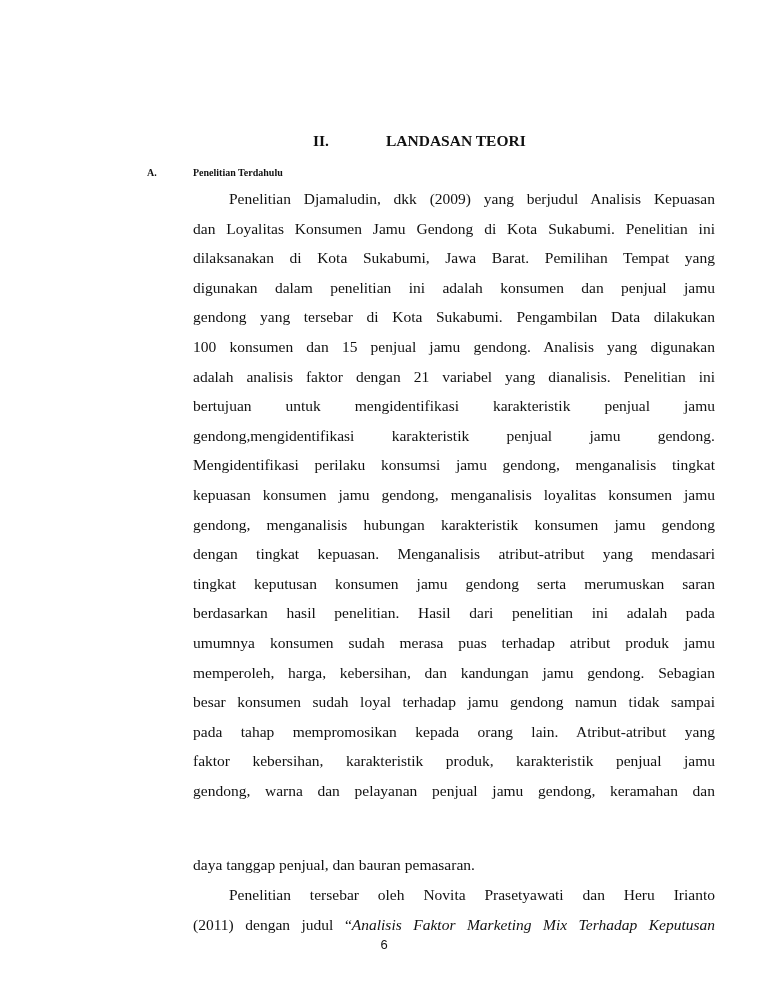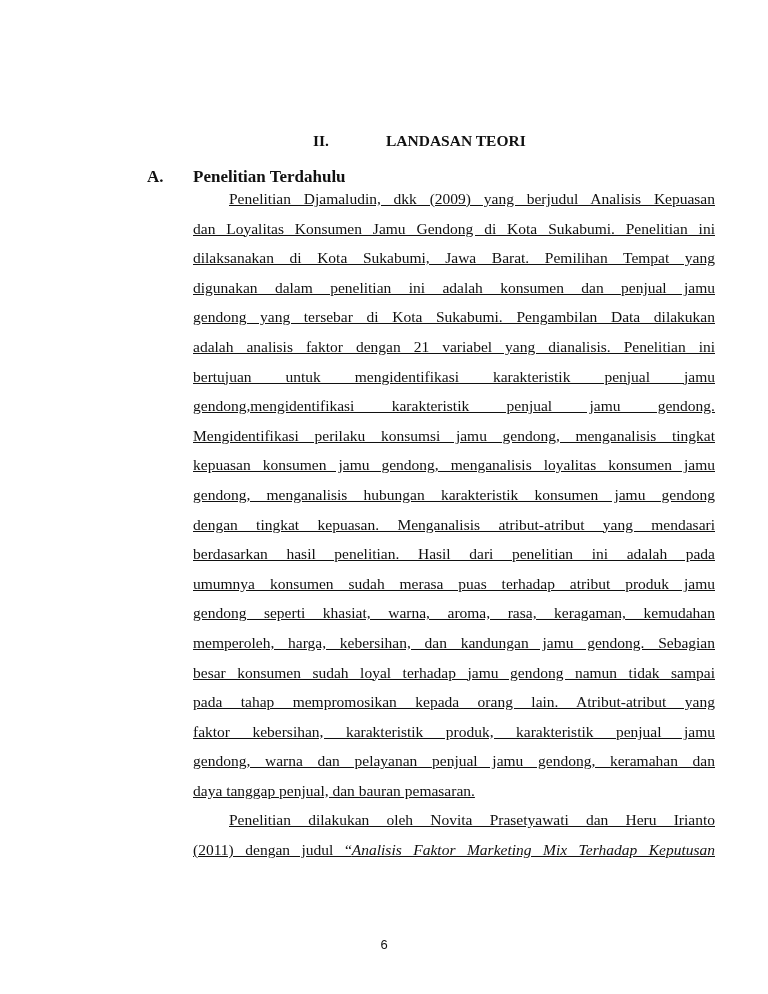"A. Penelitian Terdahulu" .section { font-size: 17px -> 10px }
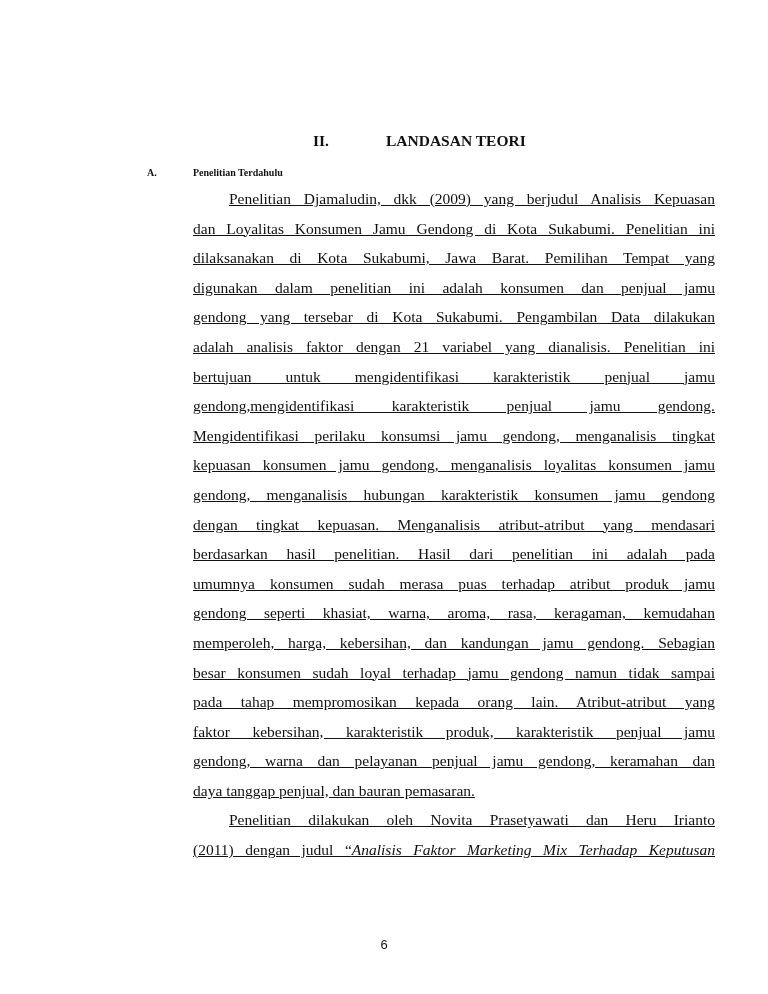"Penelitian Djamaludin, dkk (2009) yang" .line { text-decoration: underline -> none }
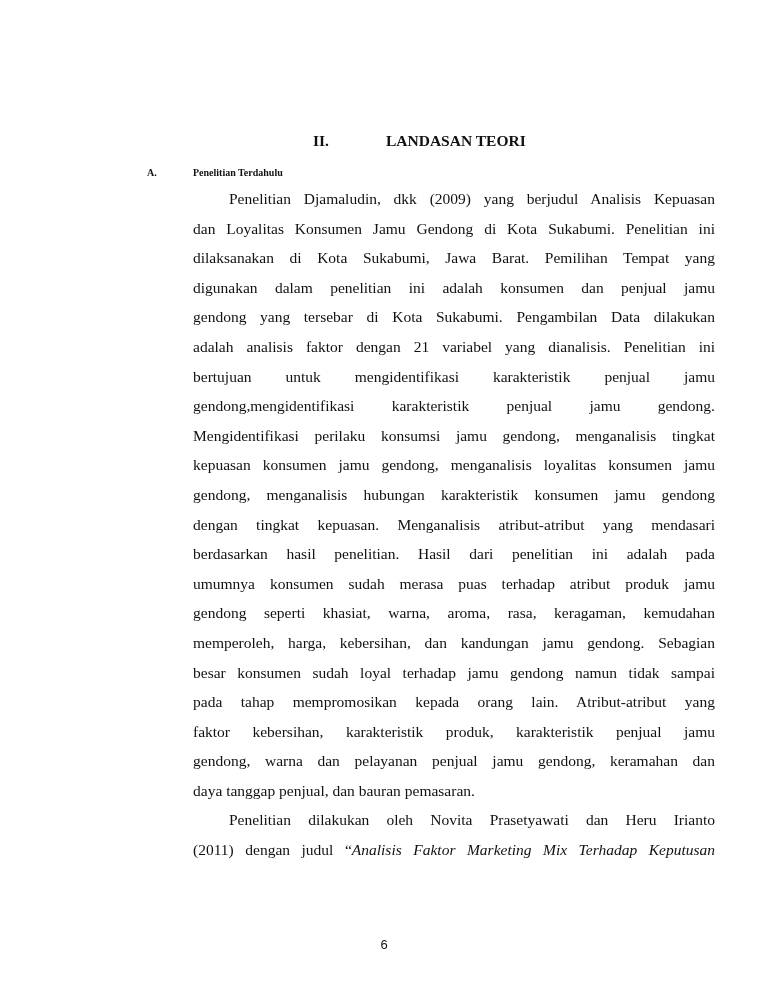"100 konsumen dan 15 penjual" span.line { html: none -> <span>100 konsumen dan 15 penjual jamu gendong. Analisis yang digunakan</span> }
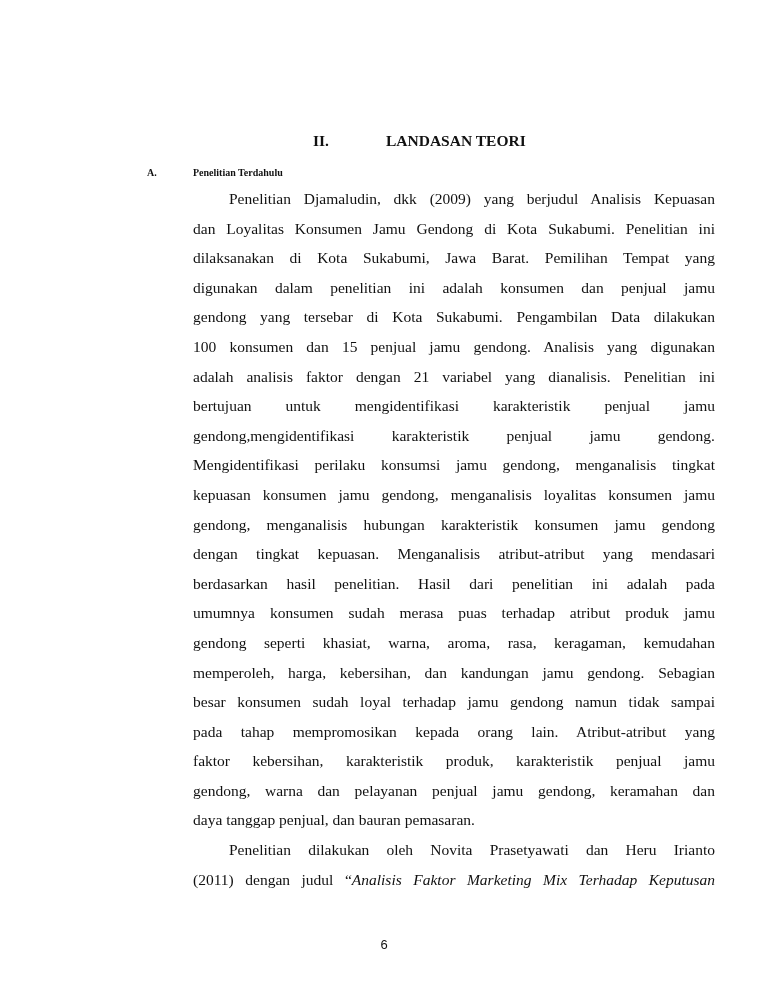"tingkat keputusan konsumen jamu gendong" span.line { html: none -> <span>tingkat keputusan konsumen jamu gendong serta merumuskan saran</span> }
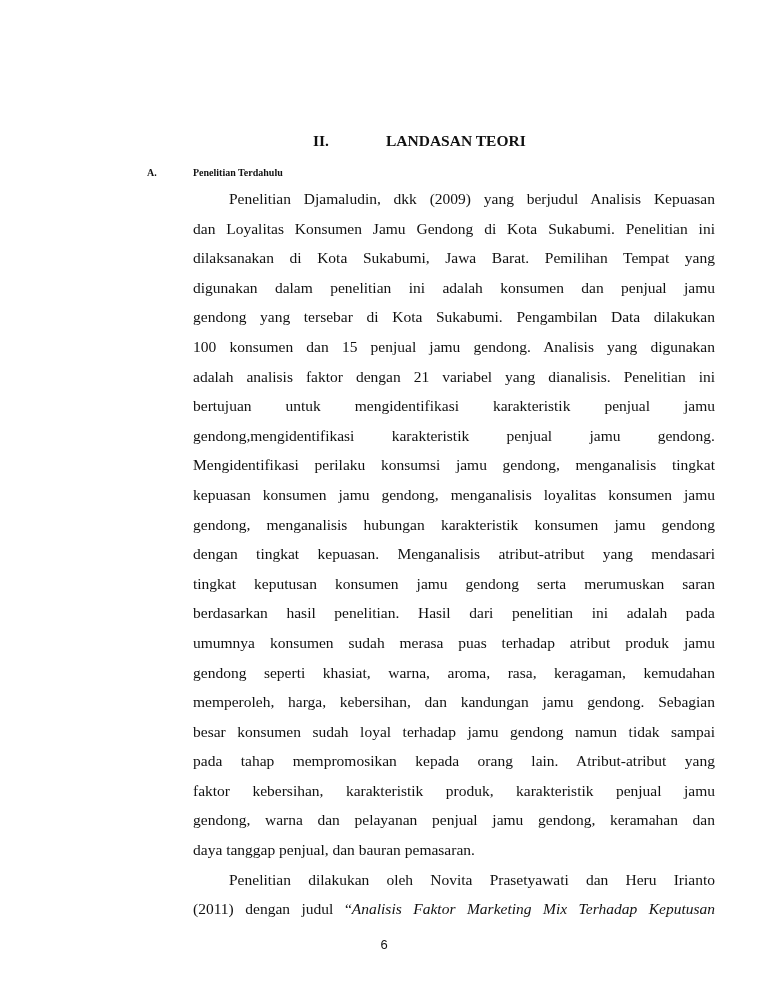"gendong seperti khasiat, warna, aroma," span.line { html: <span>gendong seperti khasiat, warna, aroma, rasa, keragaman, kemudahan</span> -> none }
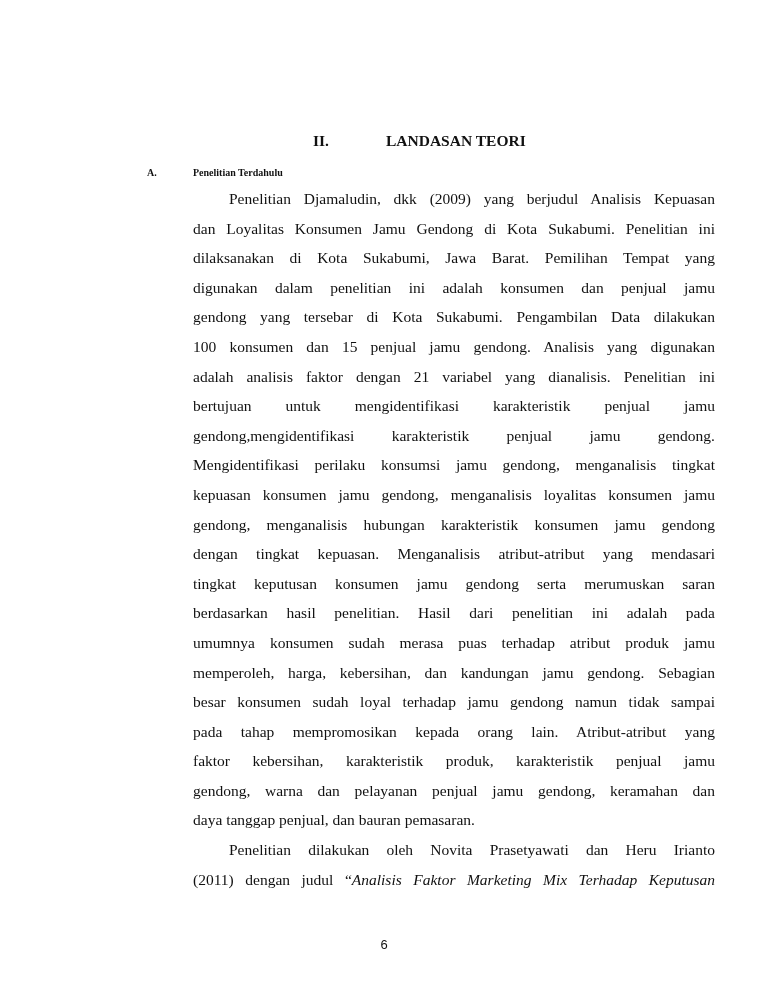"daya tanggap penjual, dan bauran" .line.last { margin-top: none -> 45px }
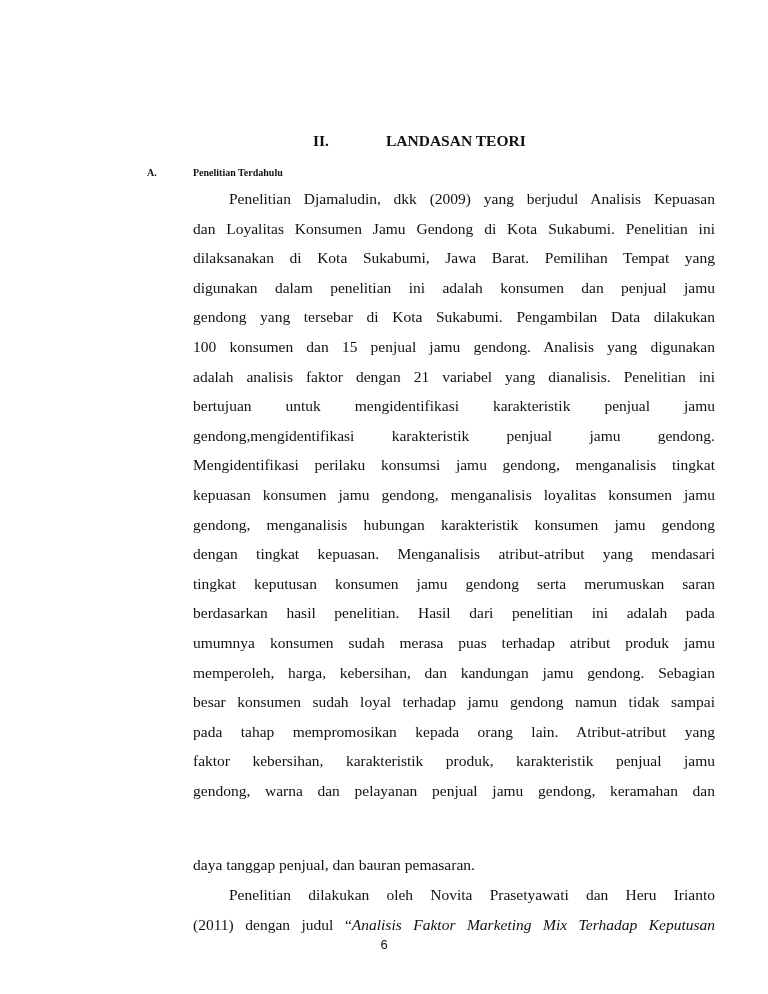"Penelitian dilakukan oleh Novita" span.line { text: dilakukan -> tersebar }
